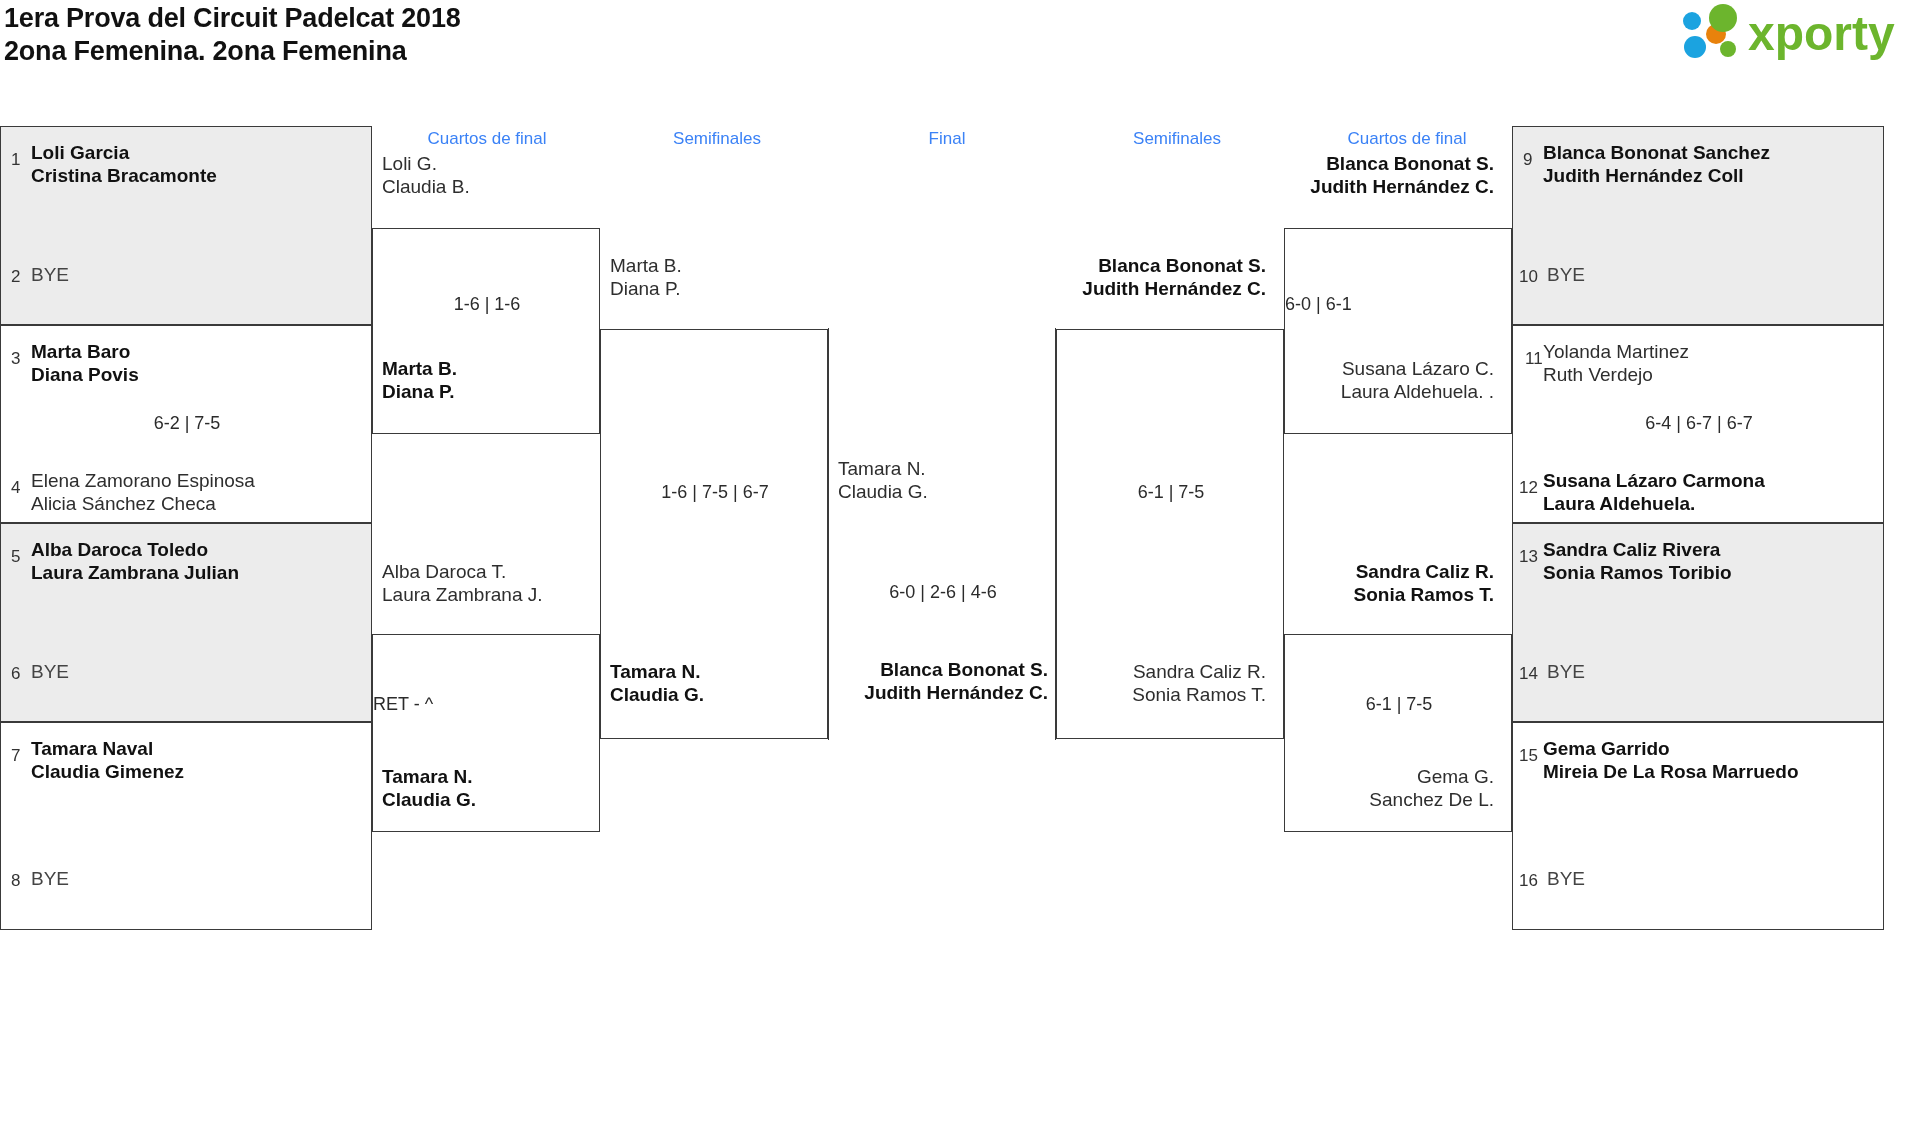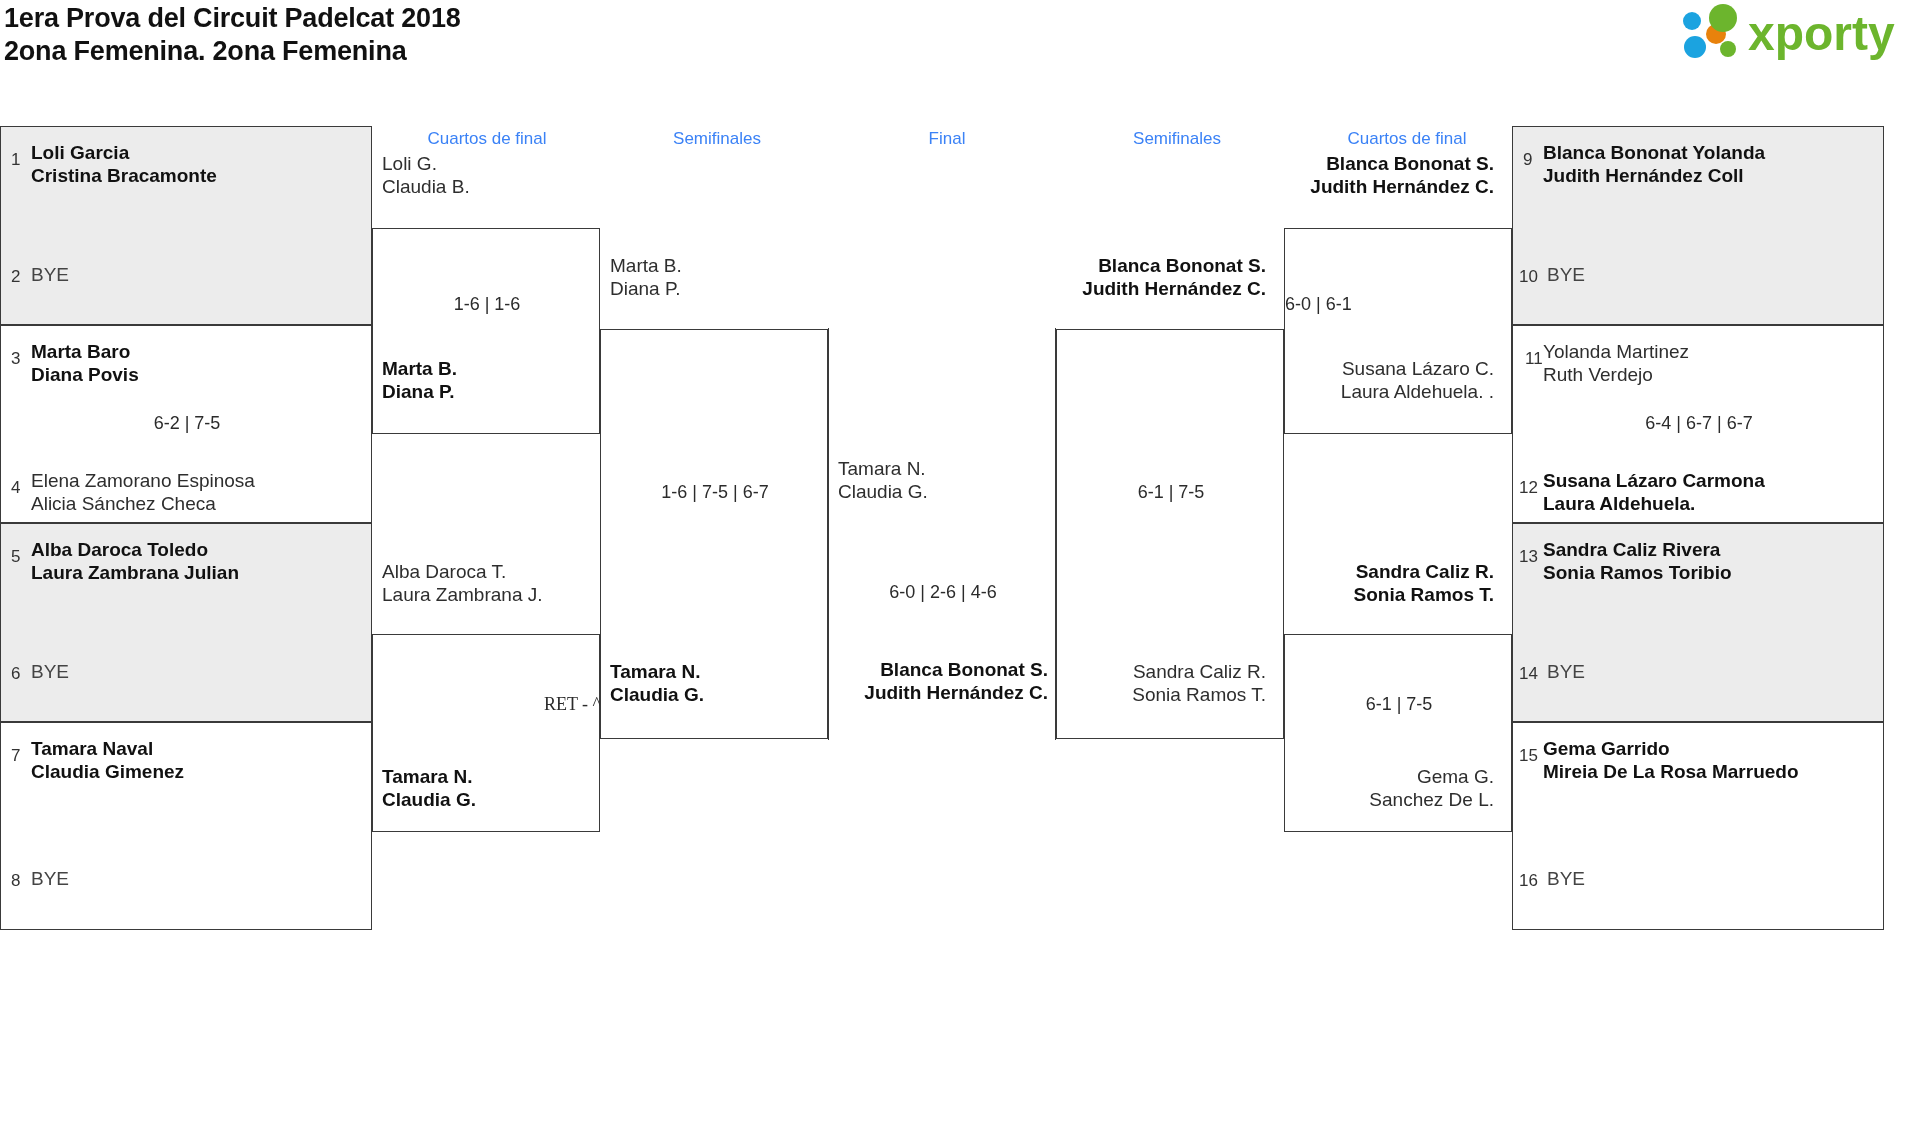"Blanca Bononat Yolanda" span { text: Yolanda -> Sanchez }
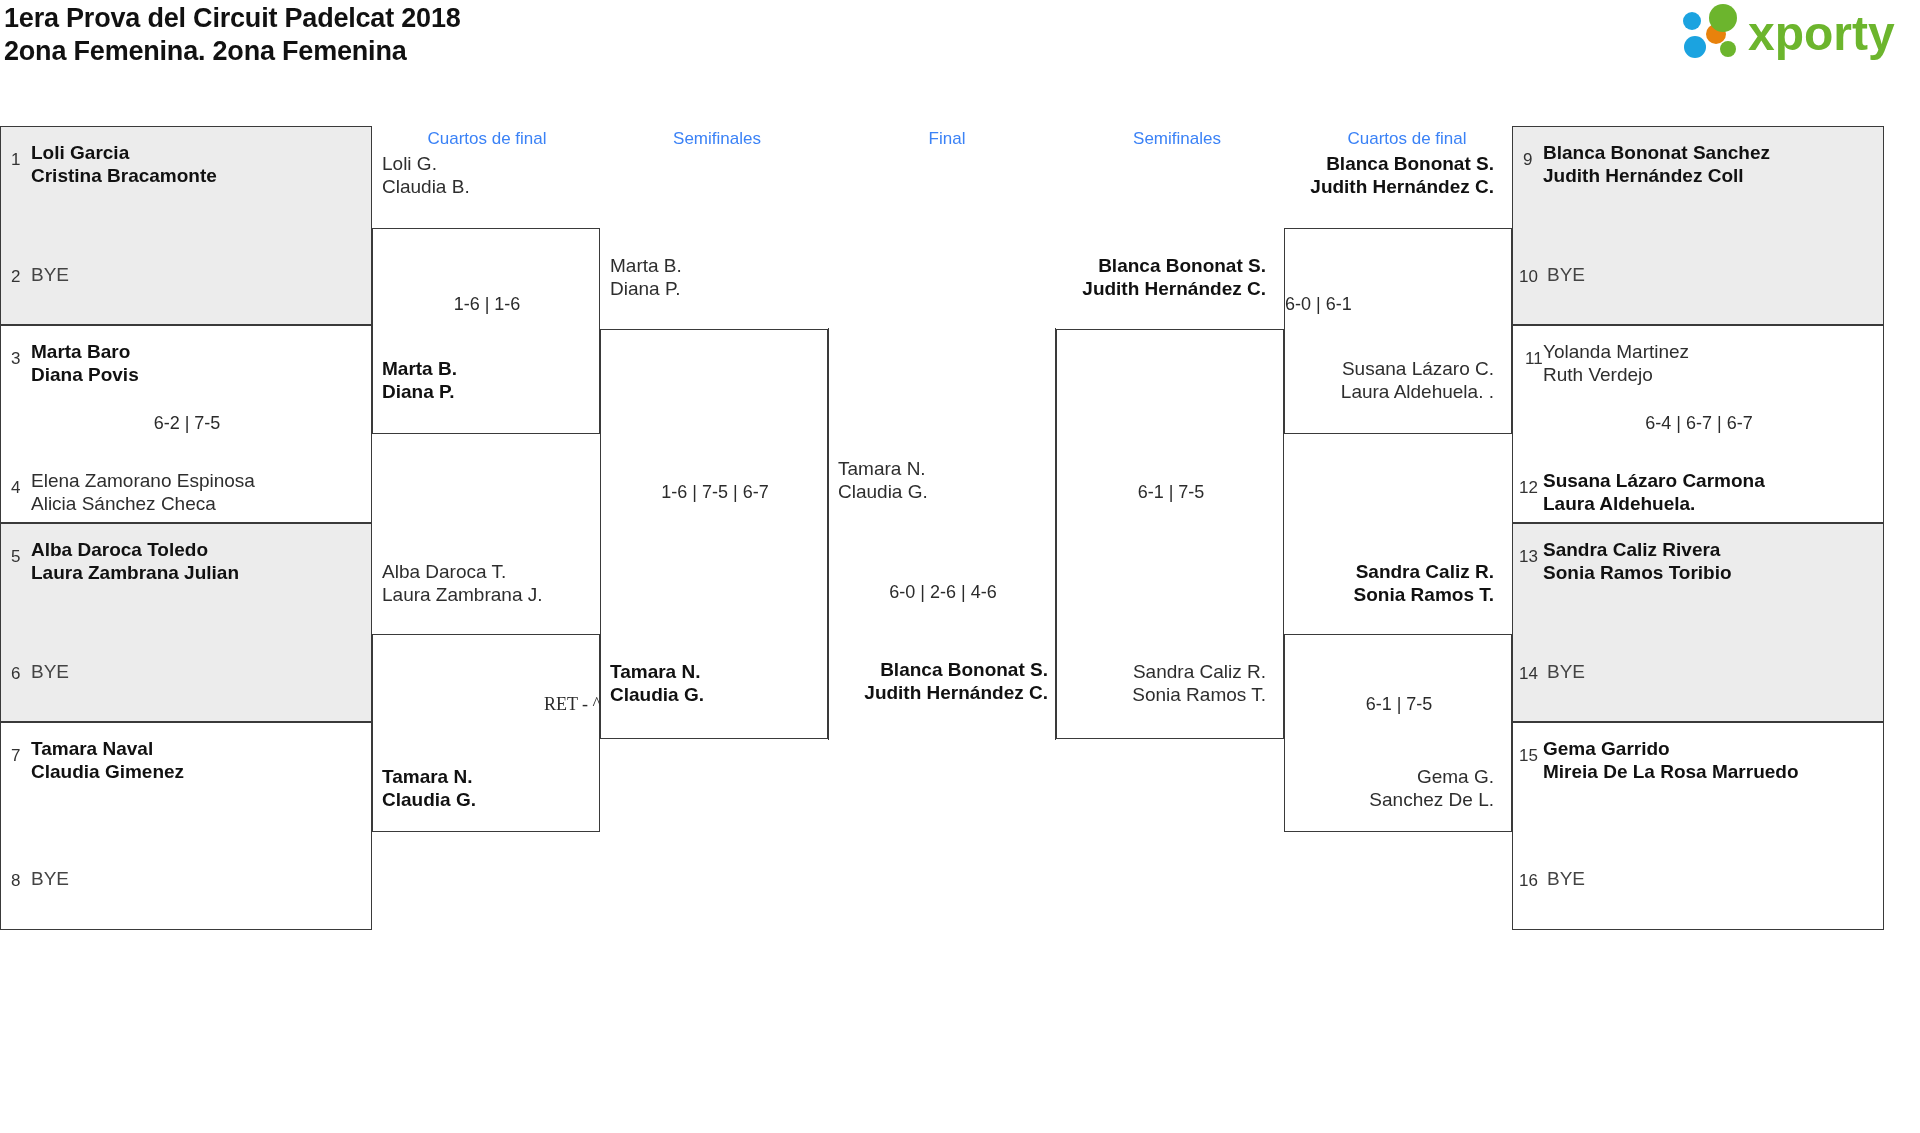"RET - ^" div.score { font-family: Liberation Serif, serif -> none; text-align: right -> left }
